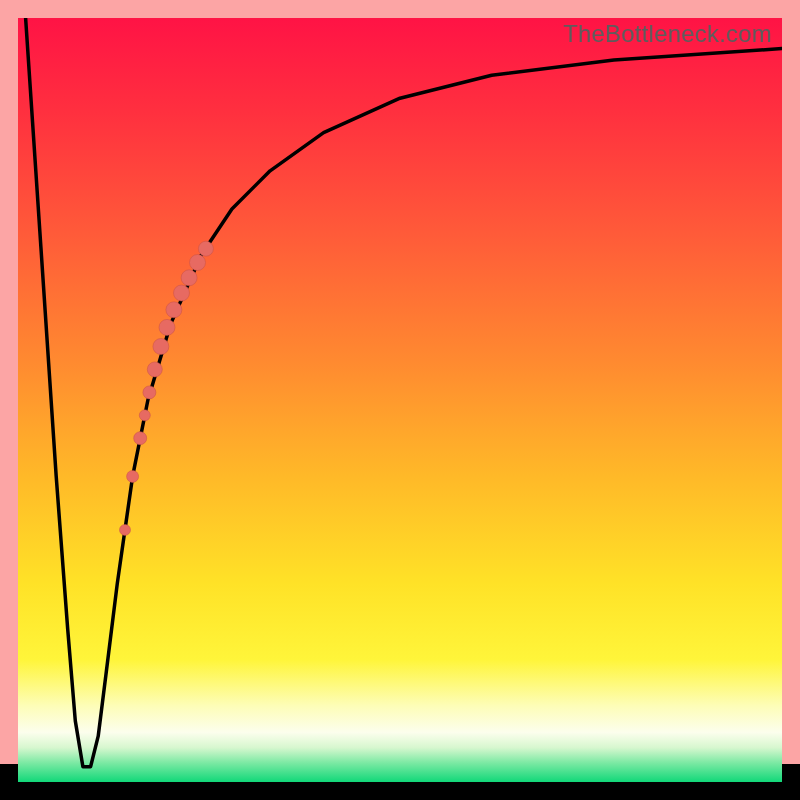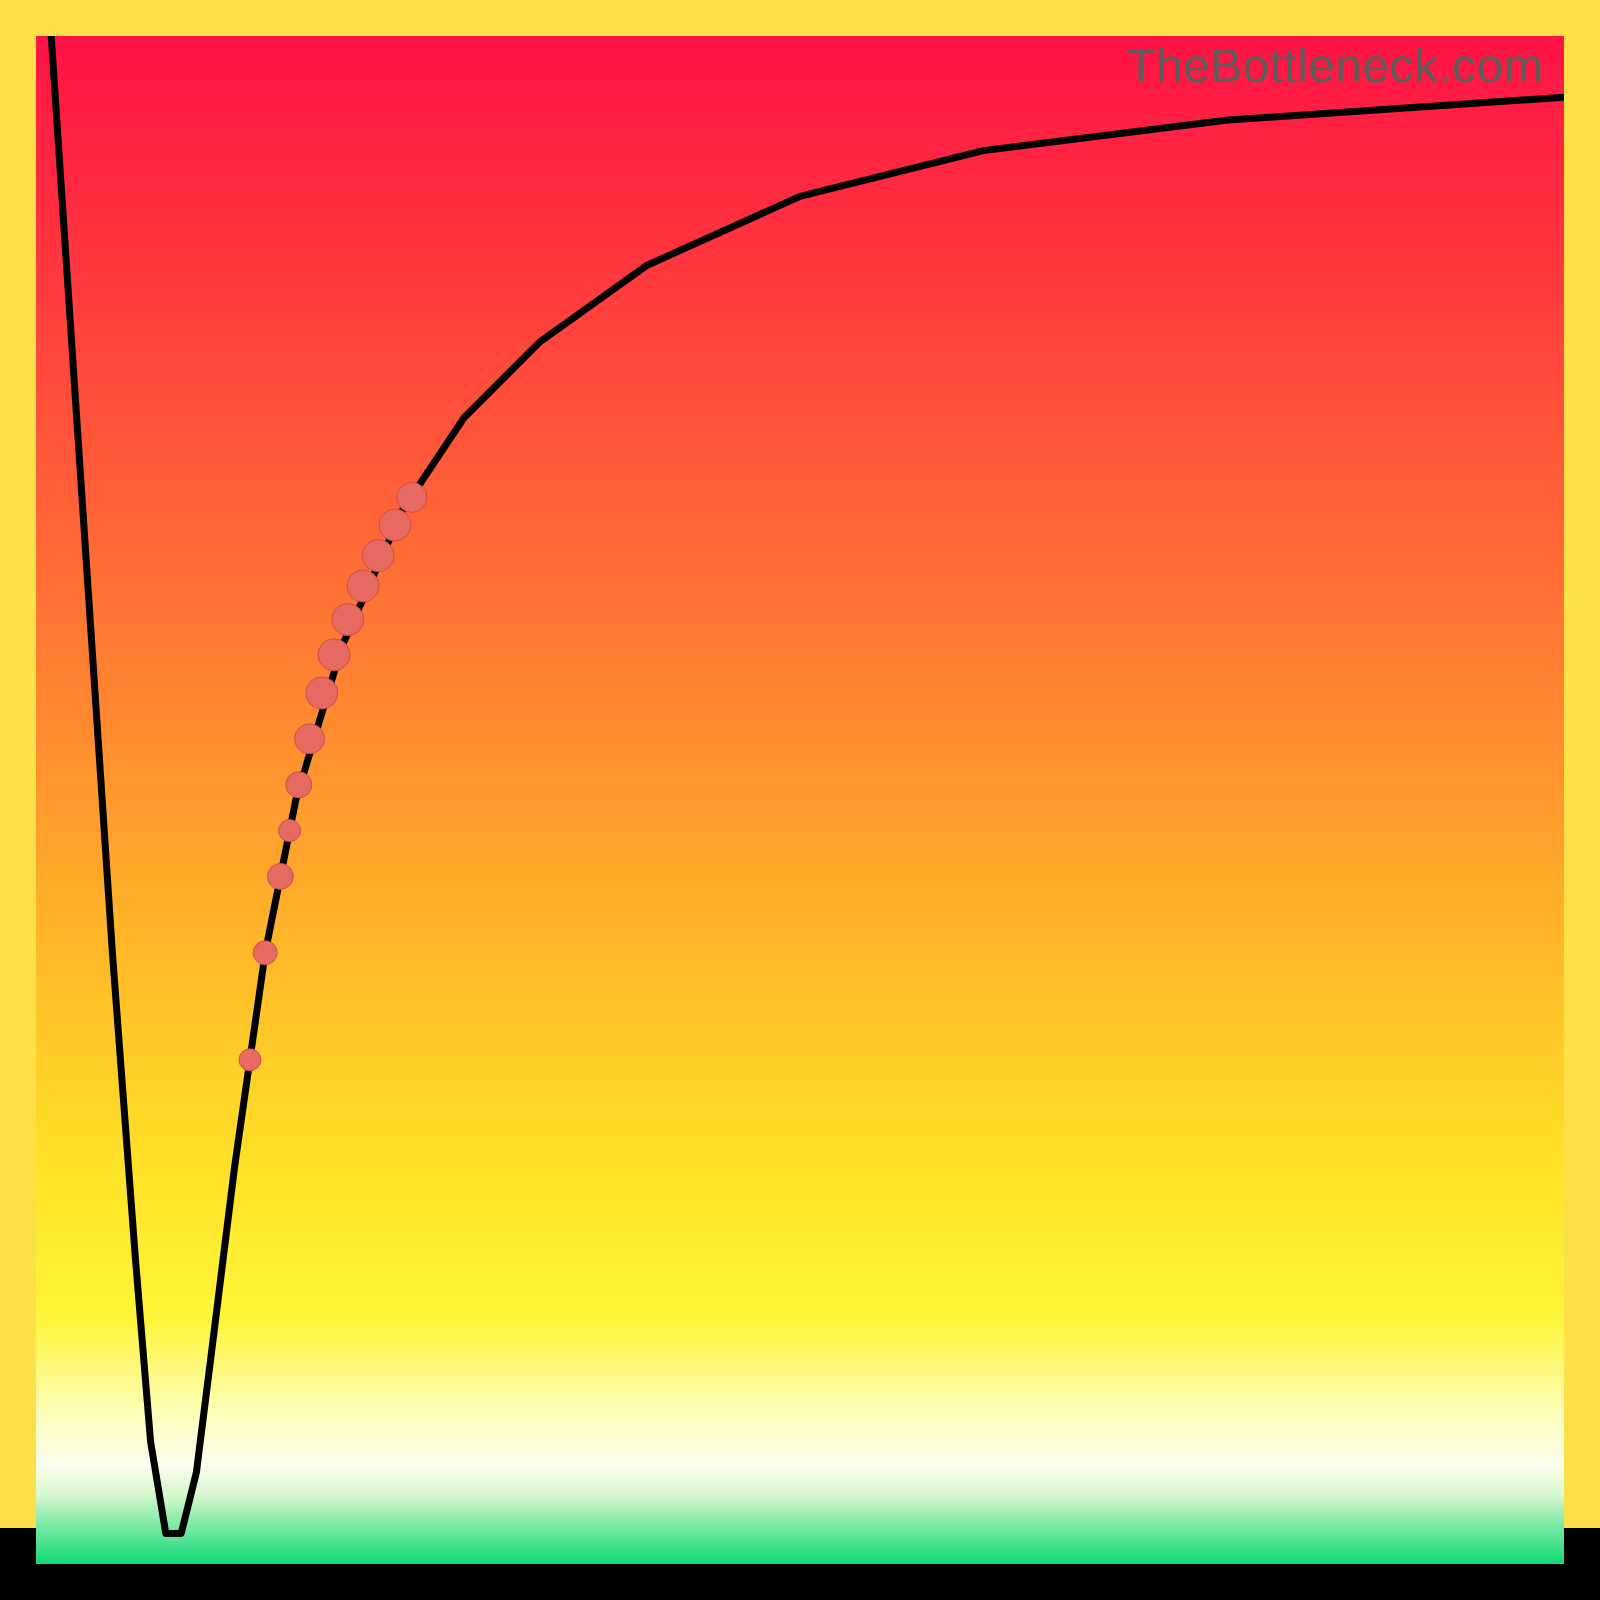"TheBottleneck.com" .frame { background: #fde047 -> #fca5a5 }
